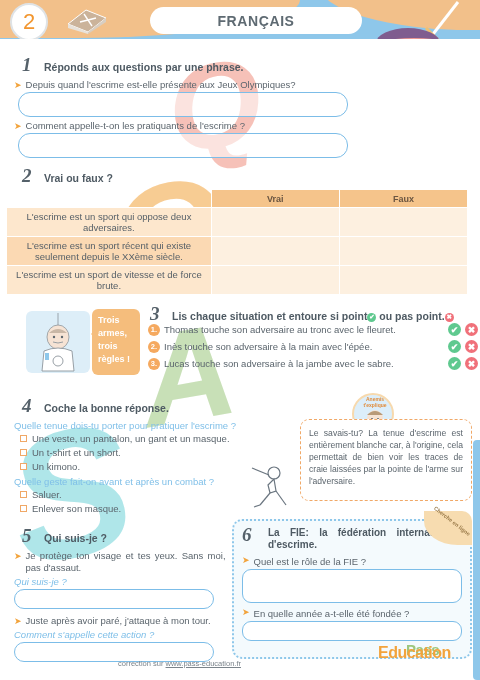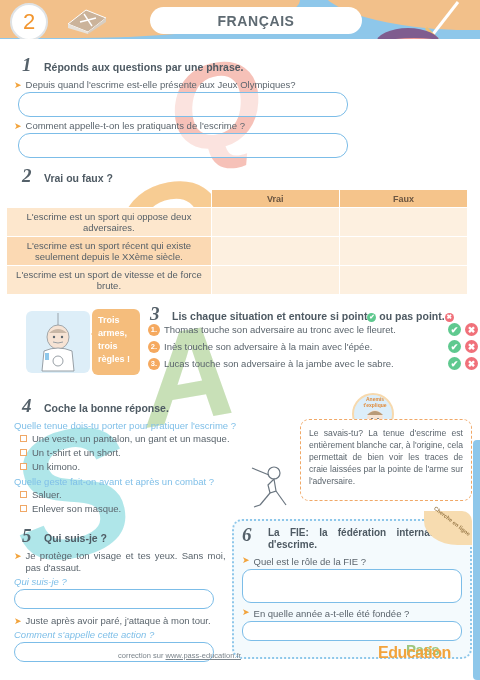"correction sur www.pass-education.fr" #corr { bottom: 16px -> 8px }
